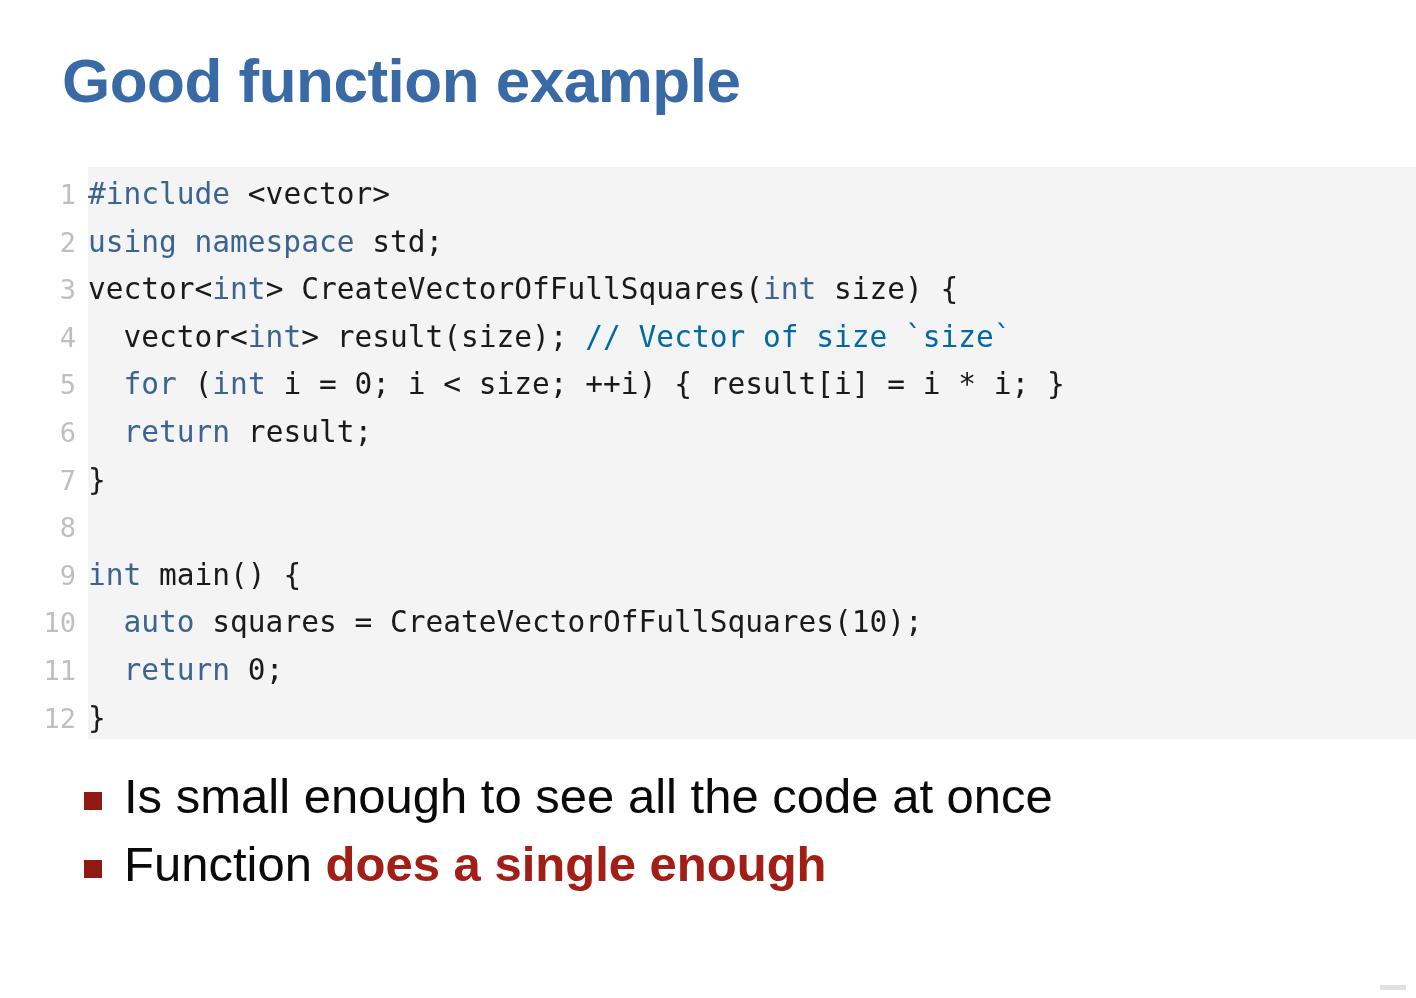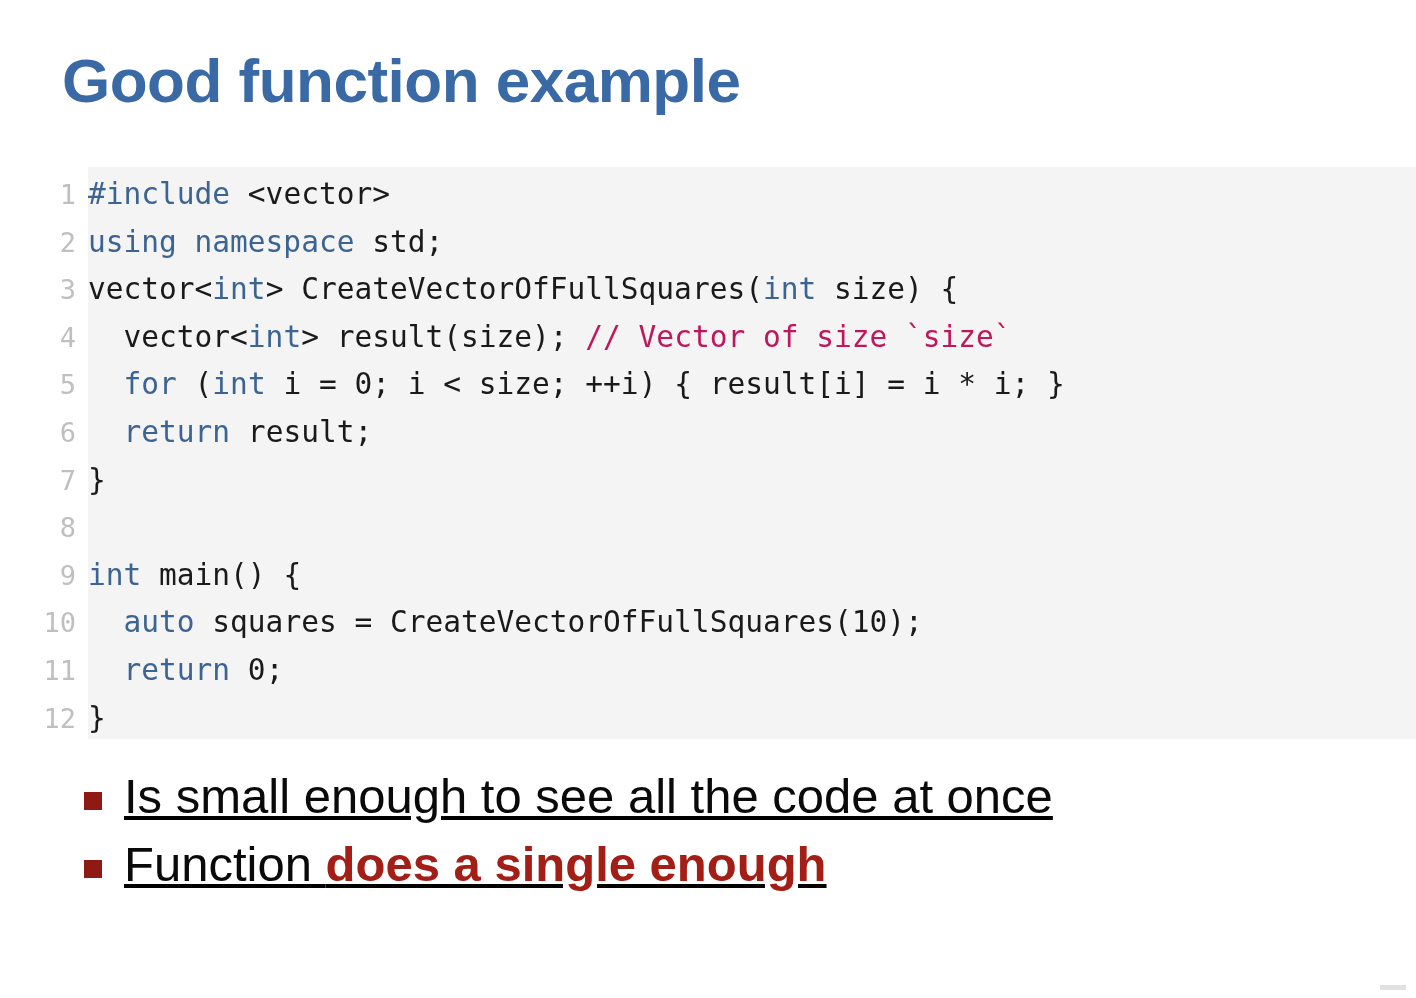"// Vector of size `size`" .cmt { color: #be185d -> #0369a1 }
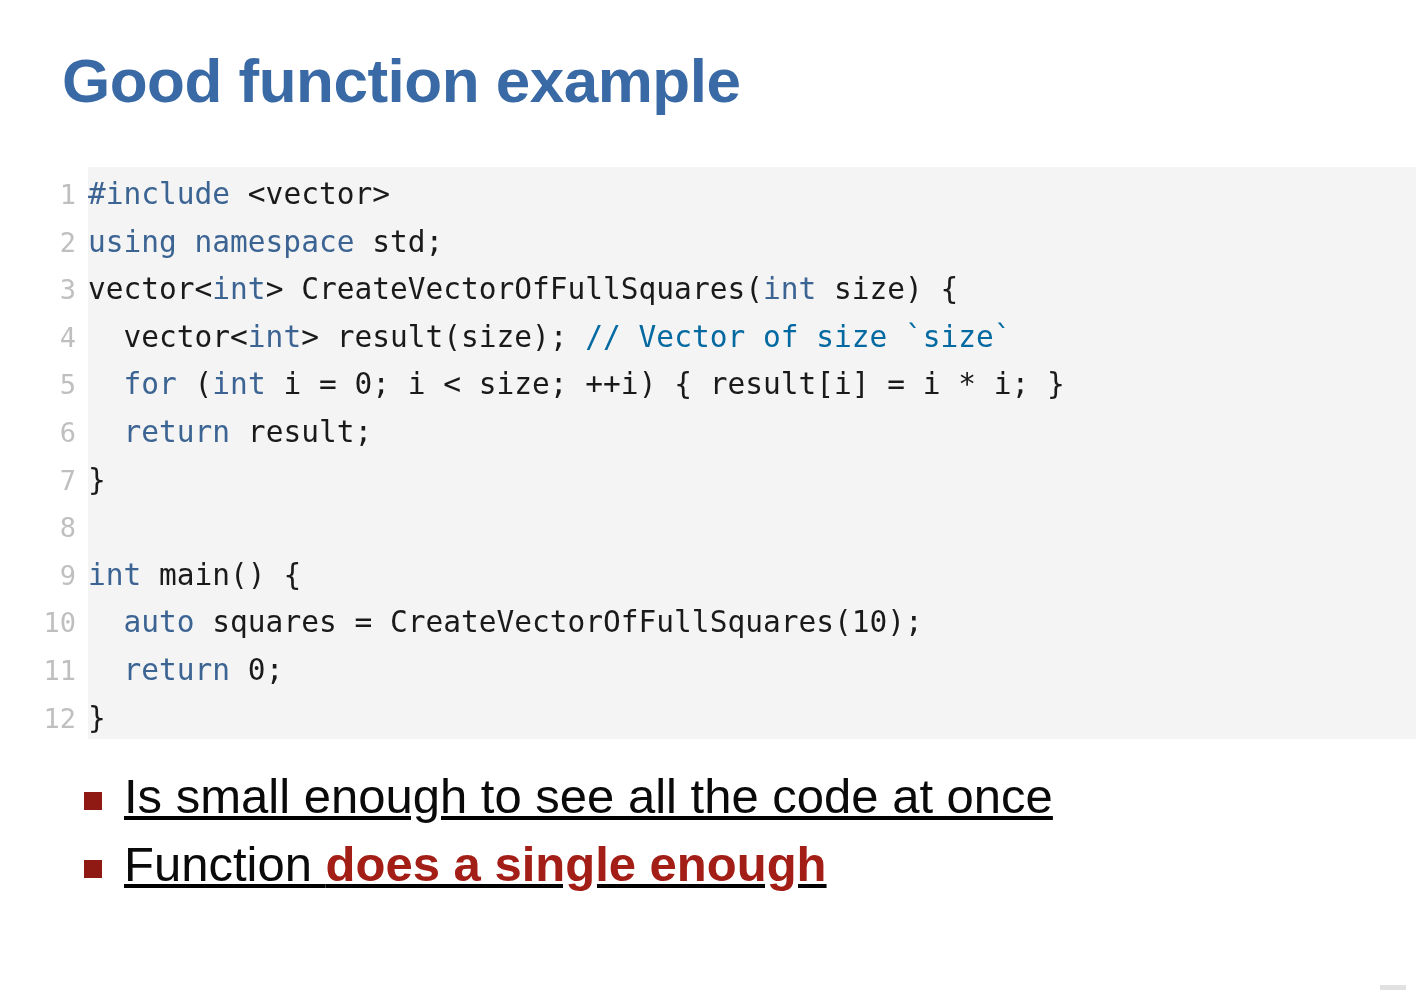"Is small enough to see" #bullet-list { text-decoration: underline -> none }
